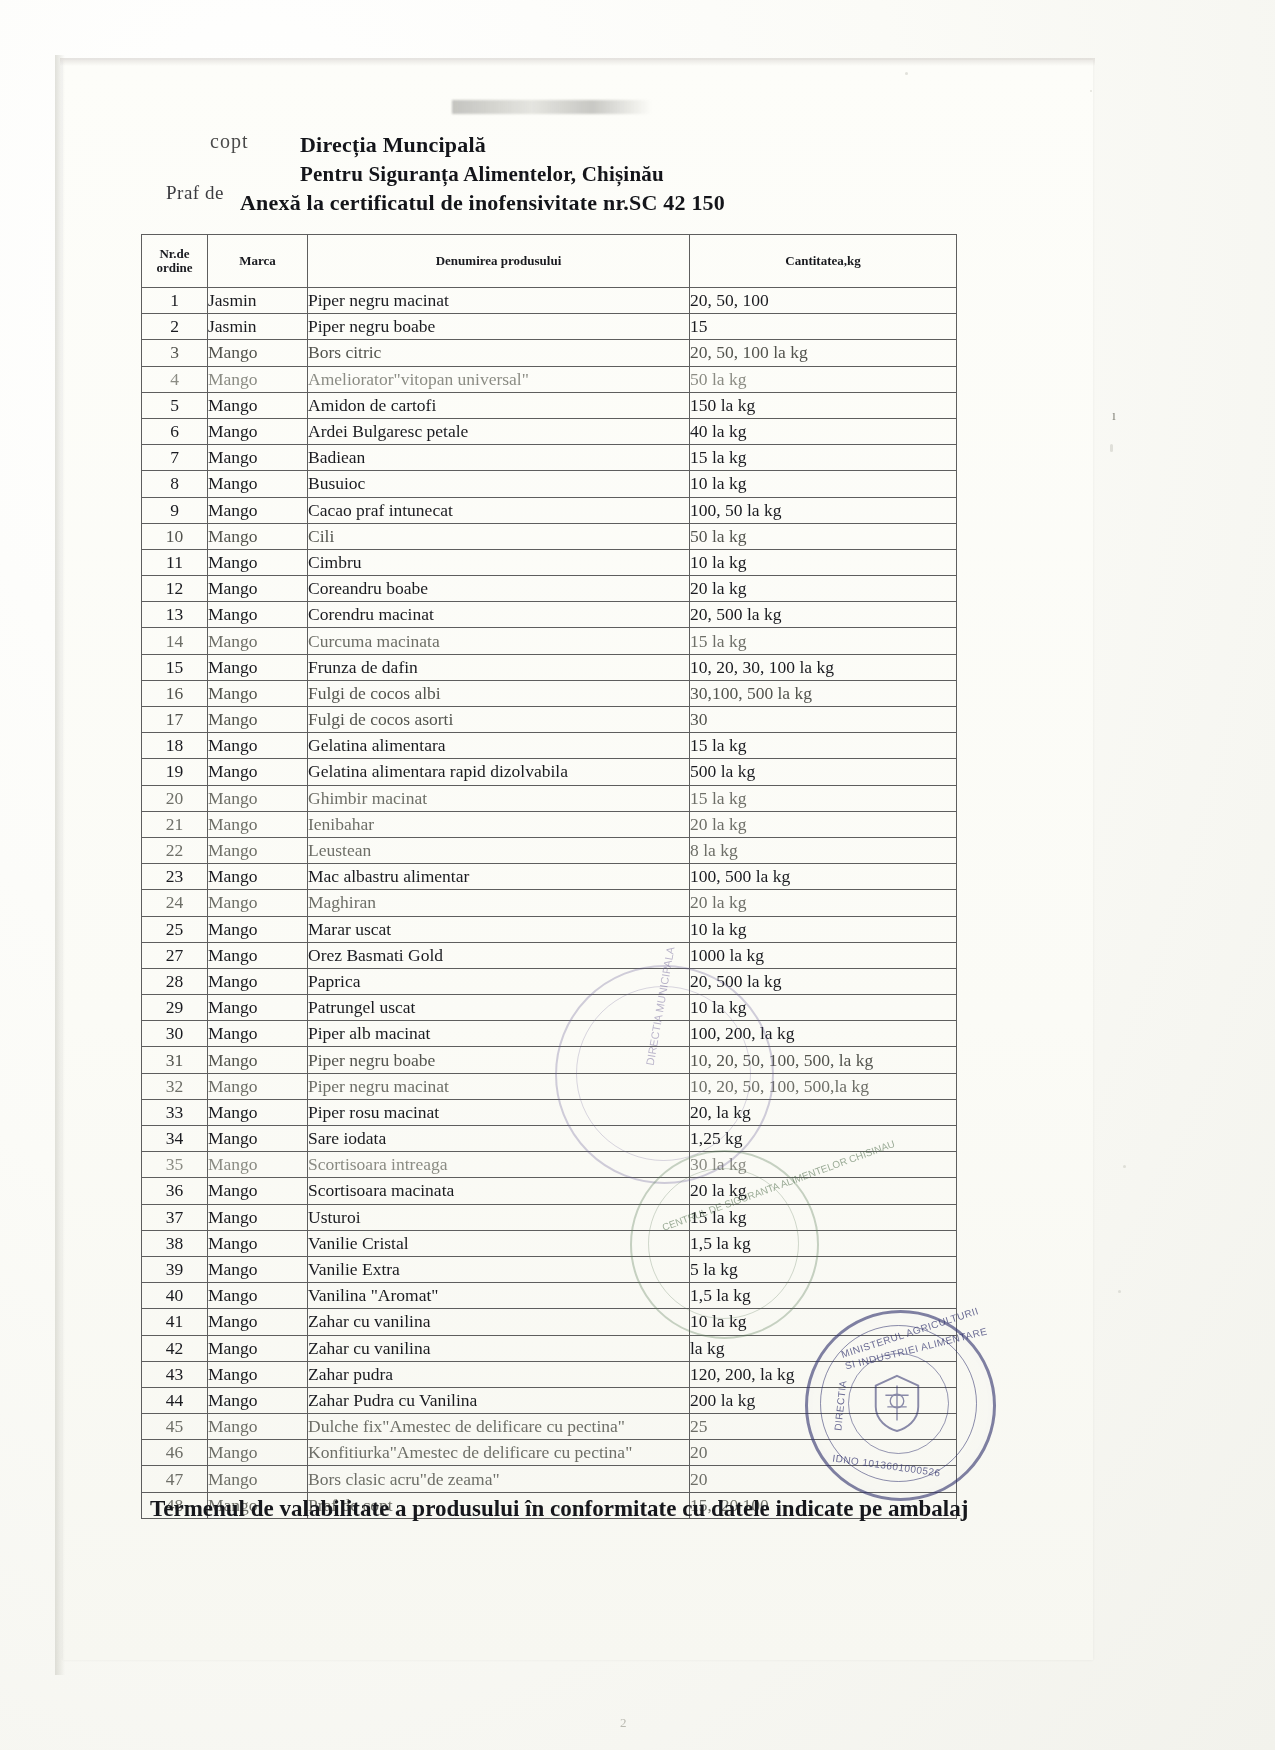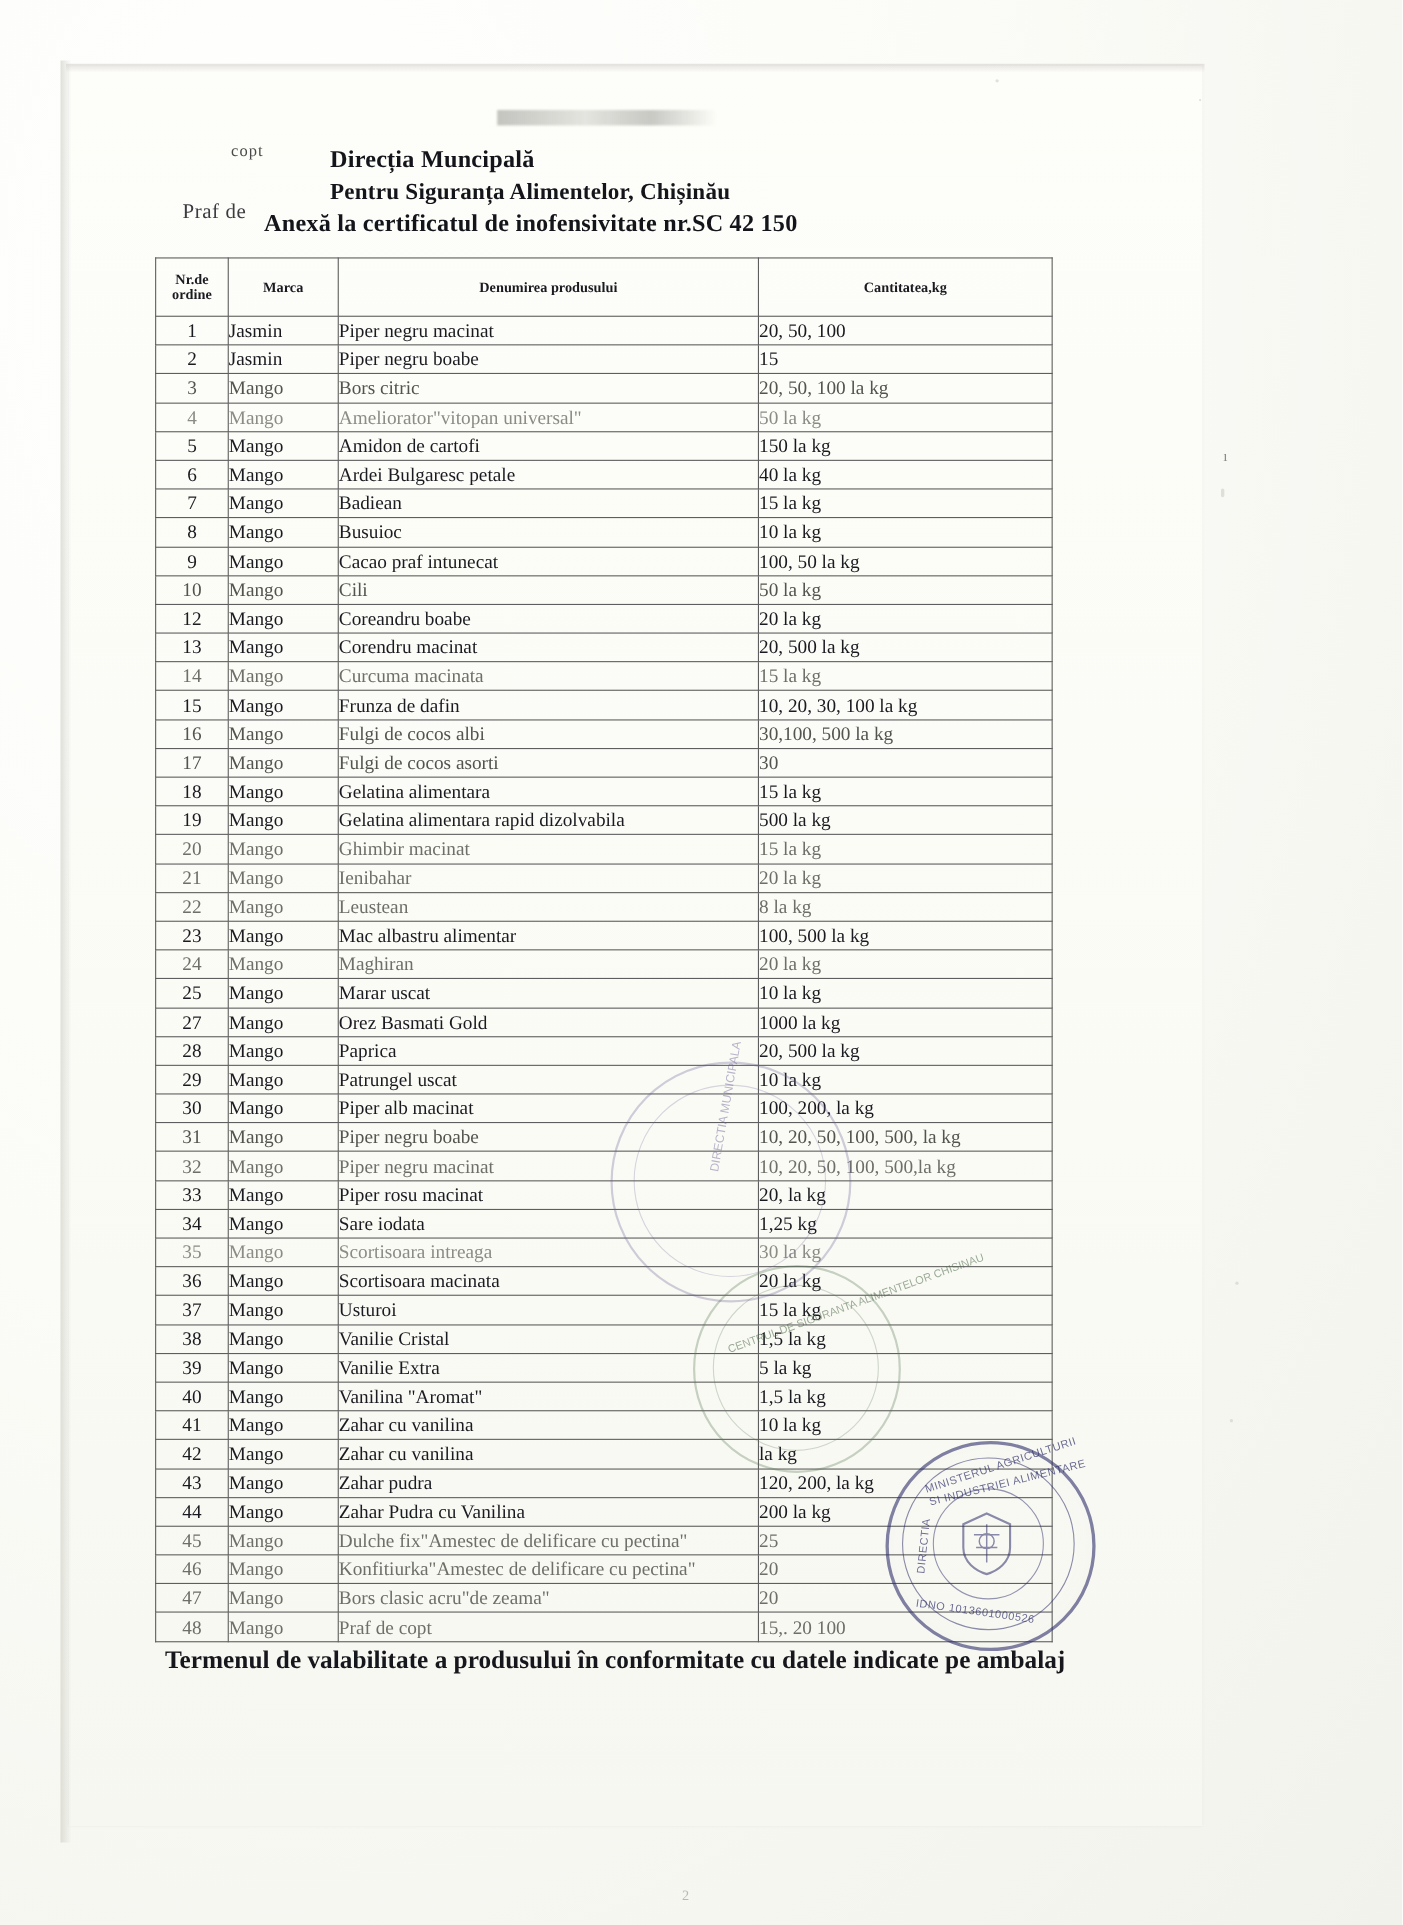"copt" #copt-note { font-size: 15px -> 20px }
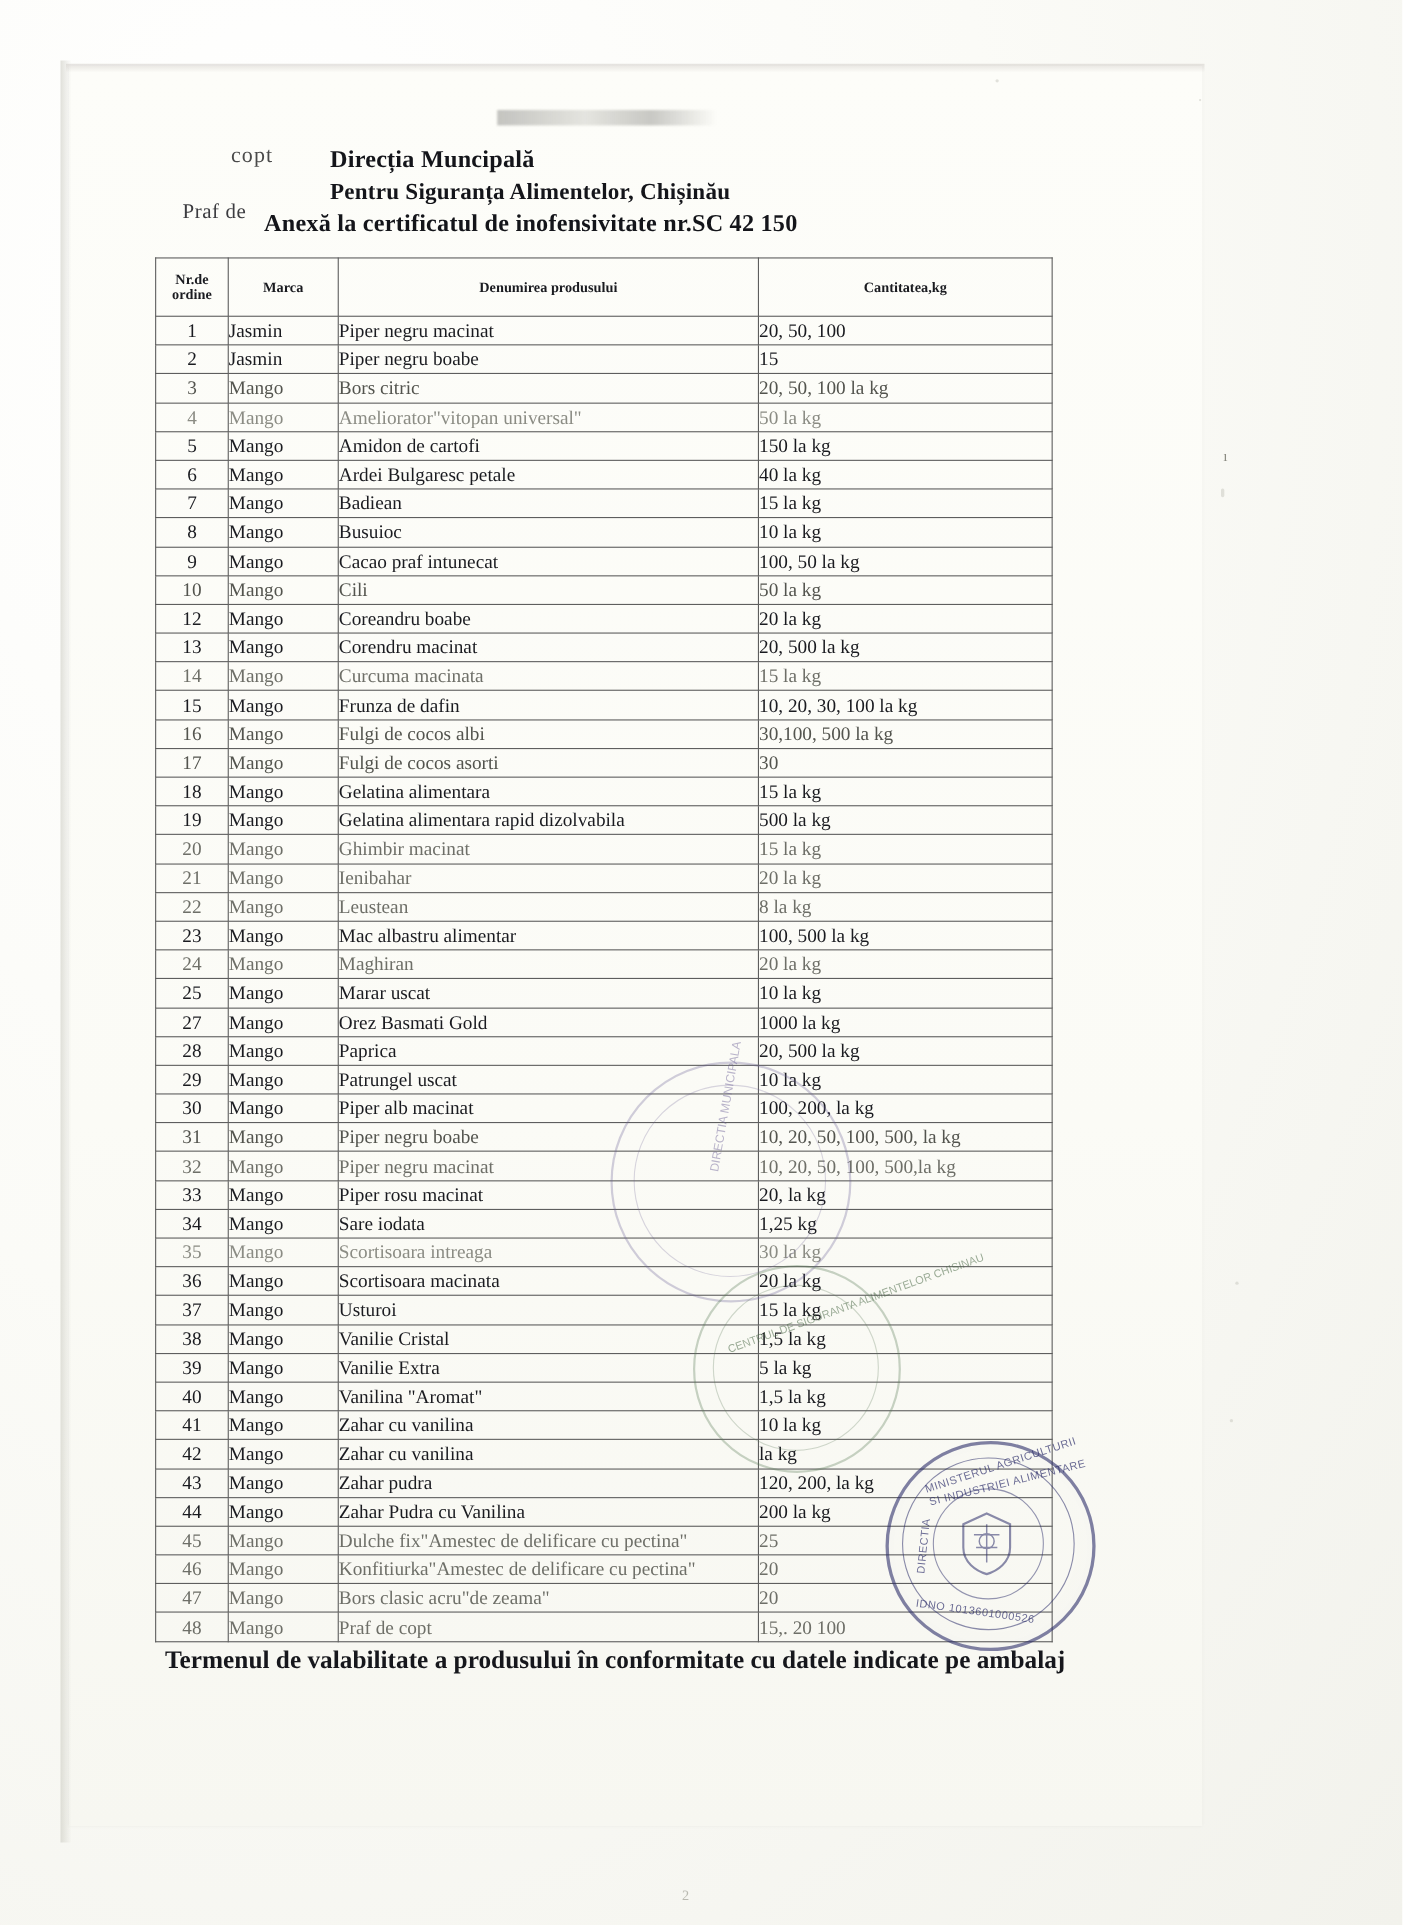"11" tr { html: none -> <tr> <td>11</td> <td>Mango</td> <td>Cimbru</td> <td>10 la kg</td> </tr> }
